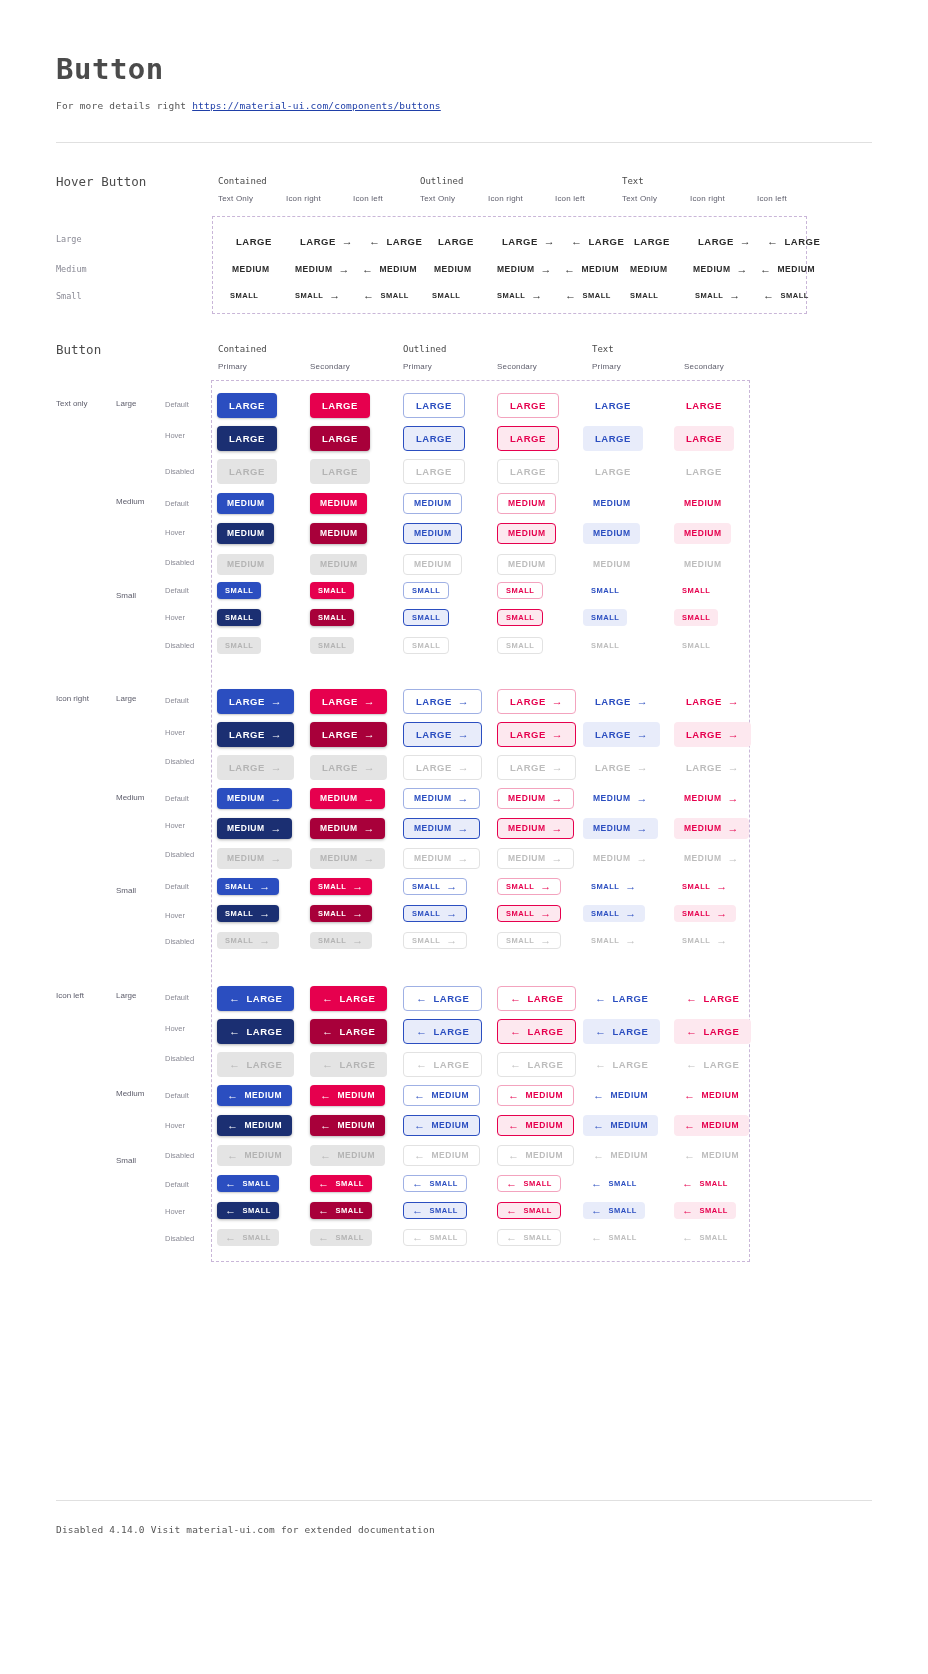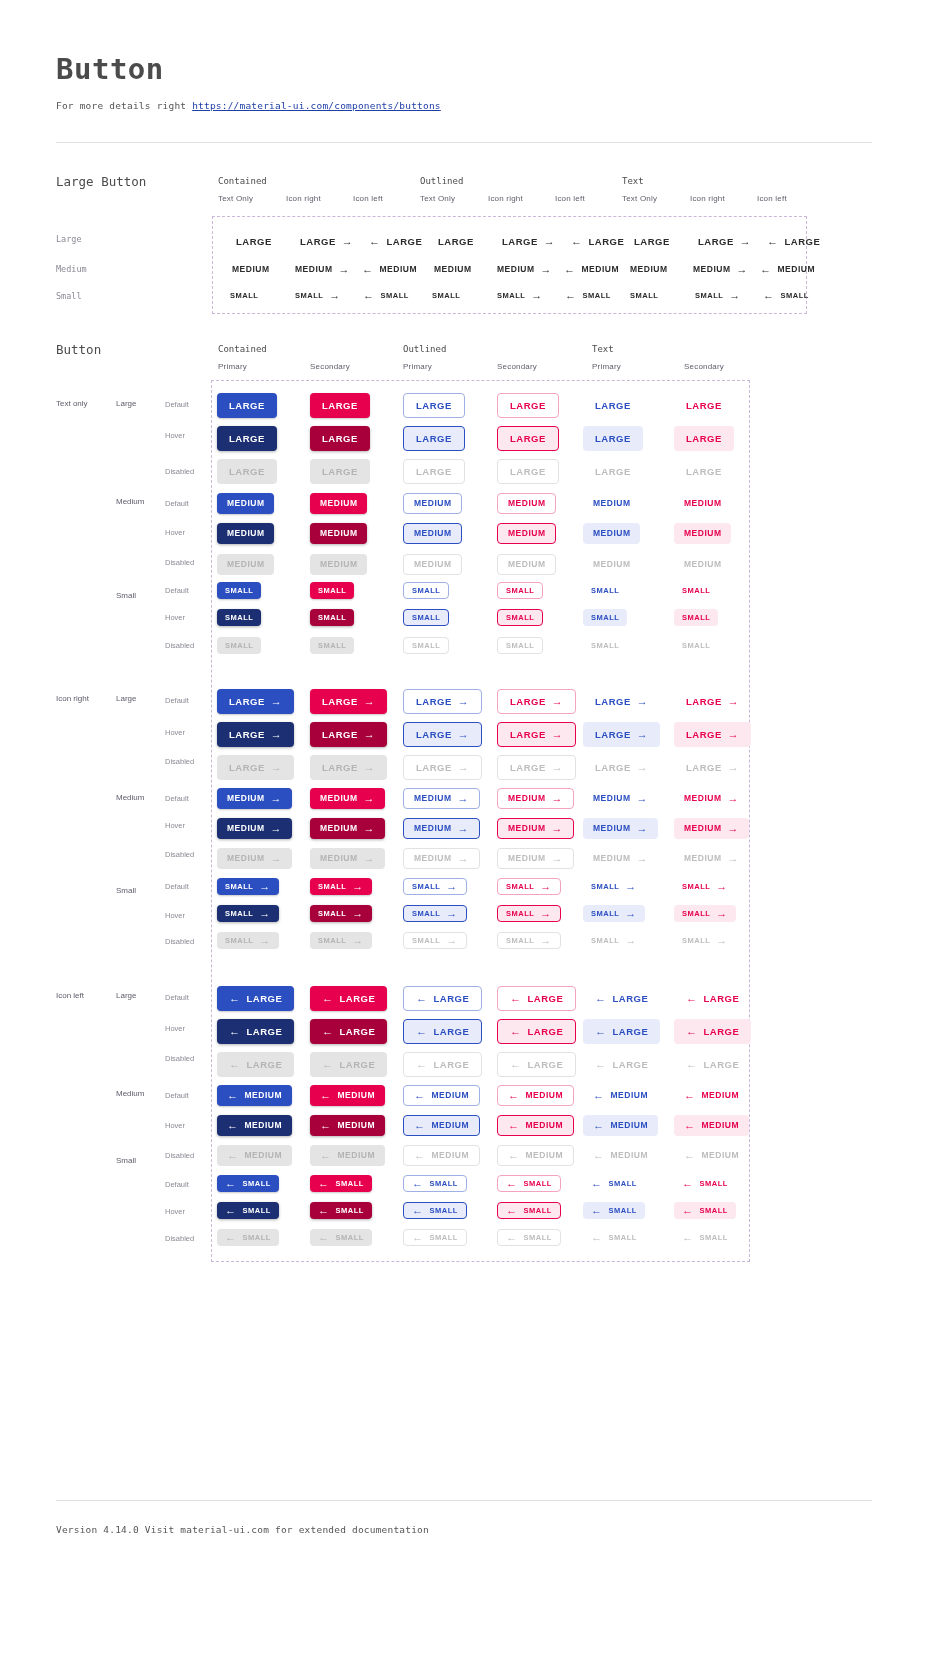"Large Button" div.section-title { text: Large -> Hover }
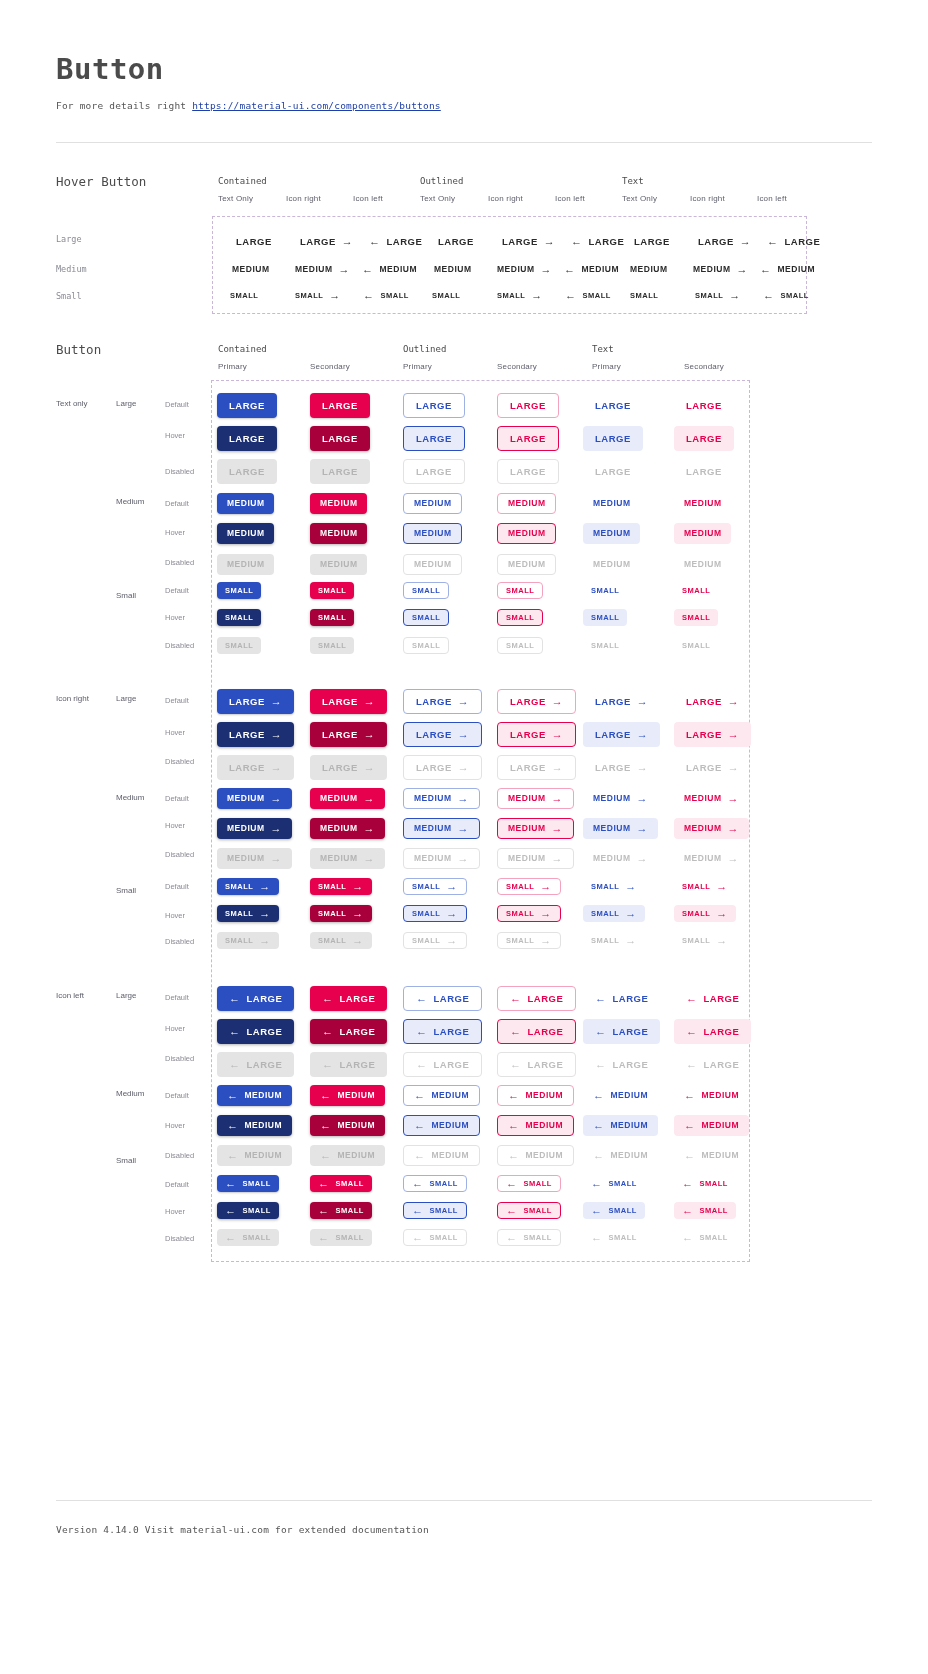"Version 4.14.0 Visit material-ui.com for" div.footer { text: Version -> Disabled }
